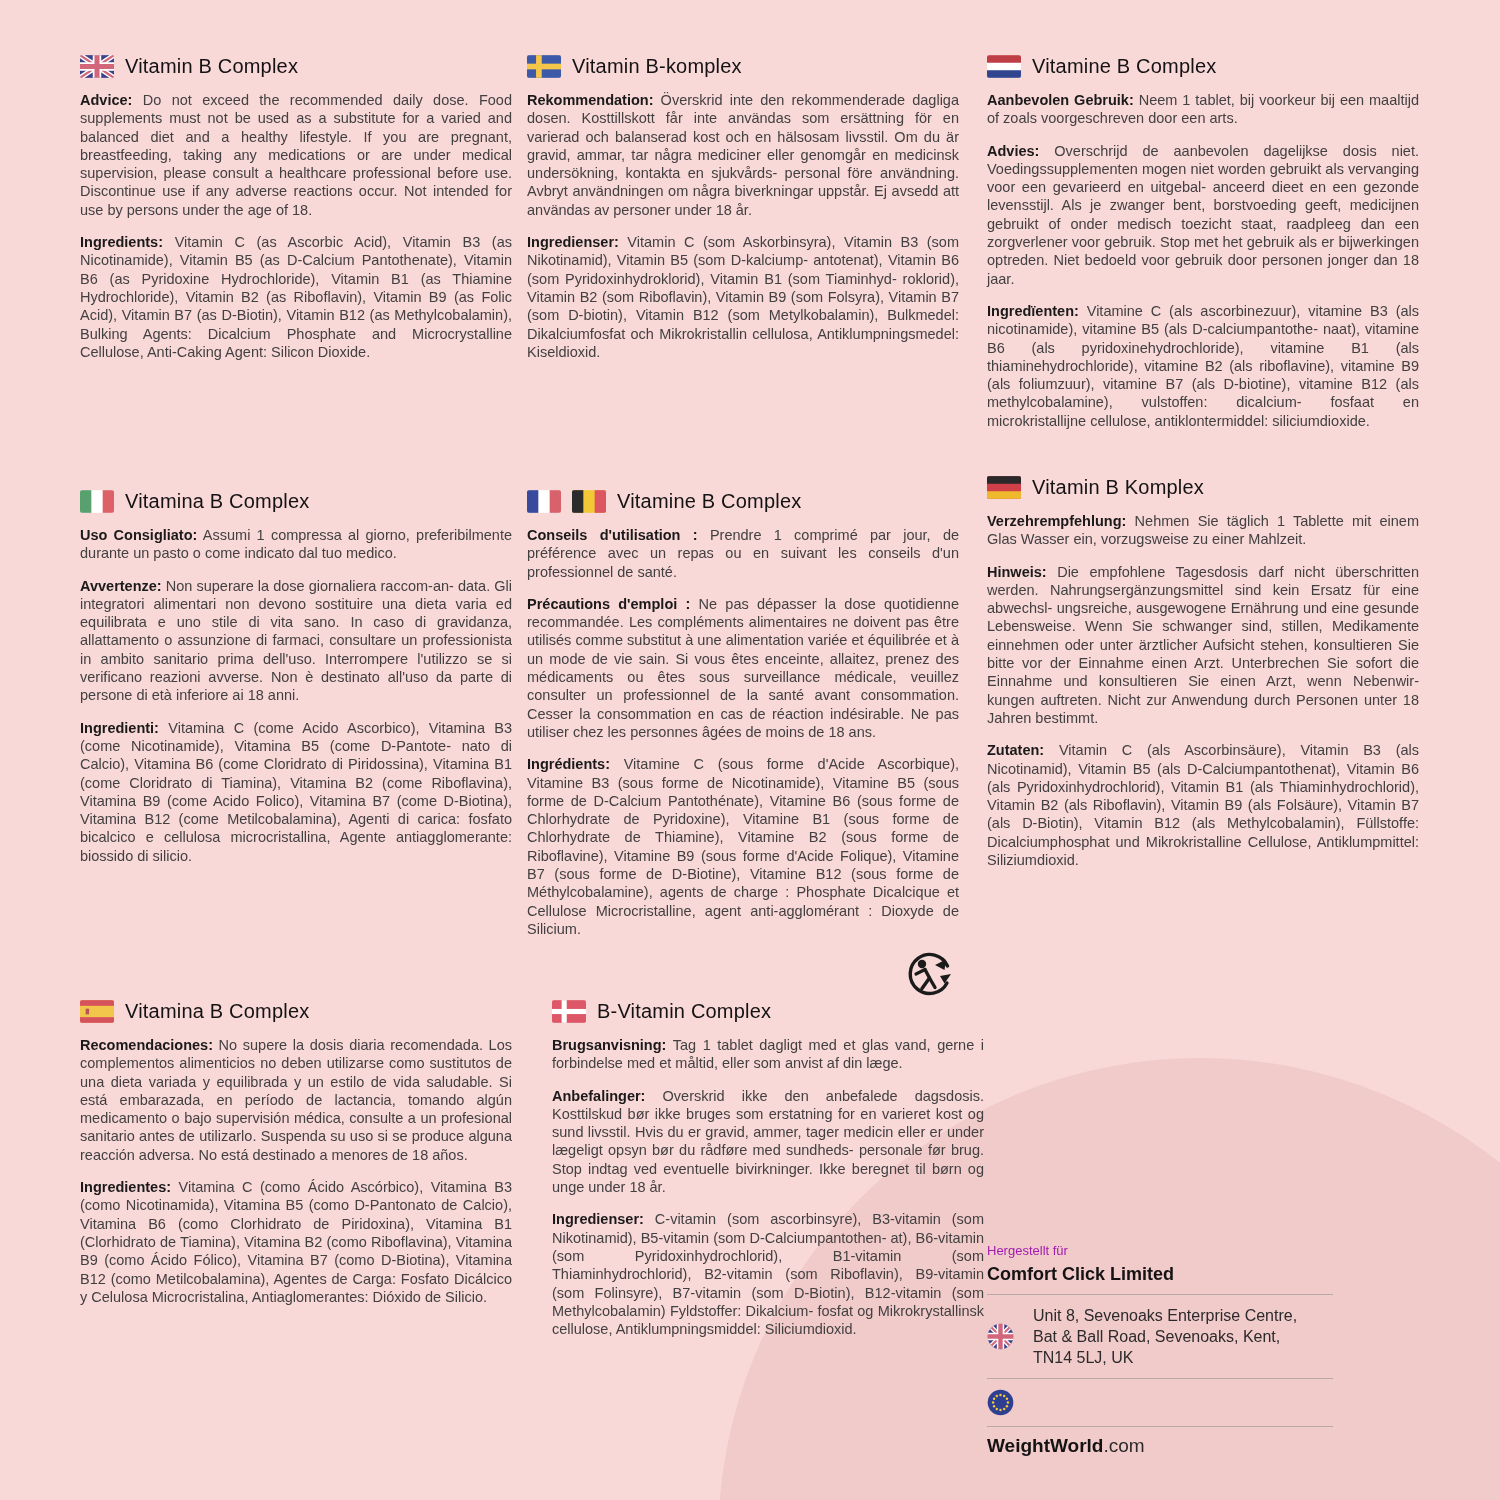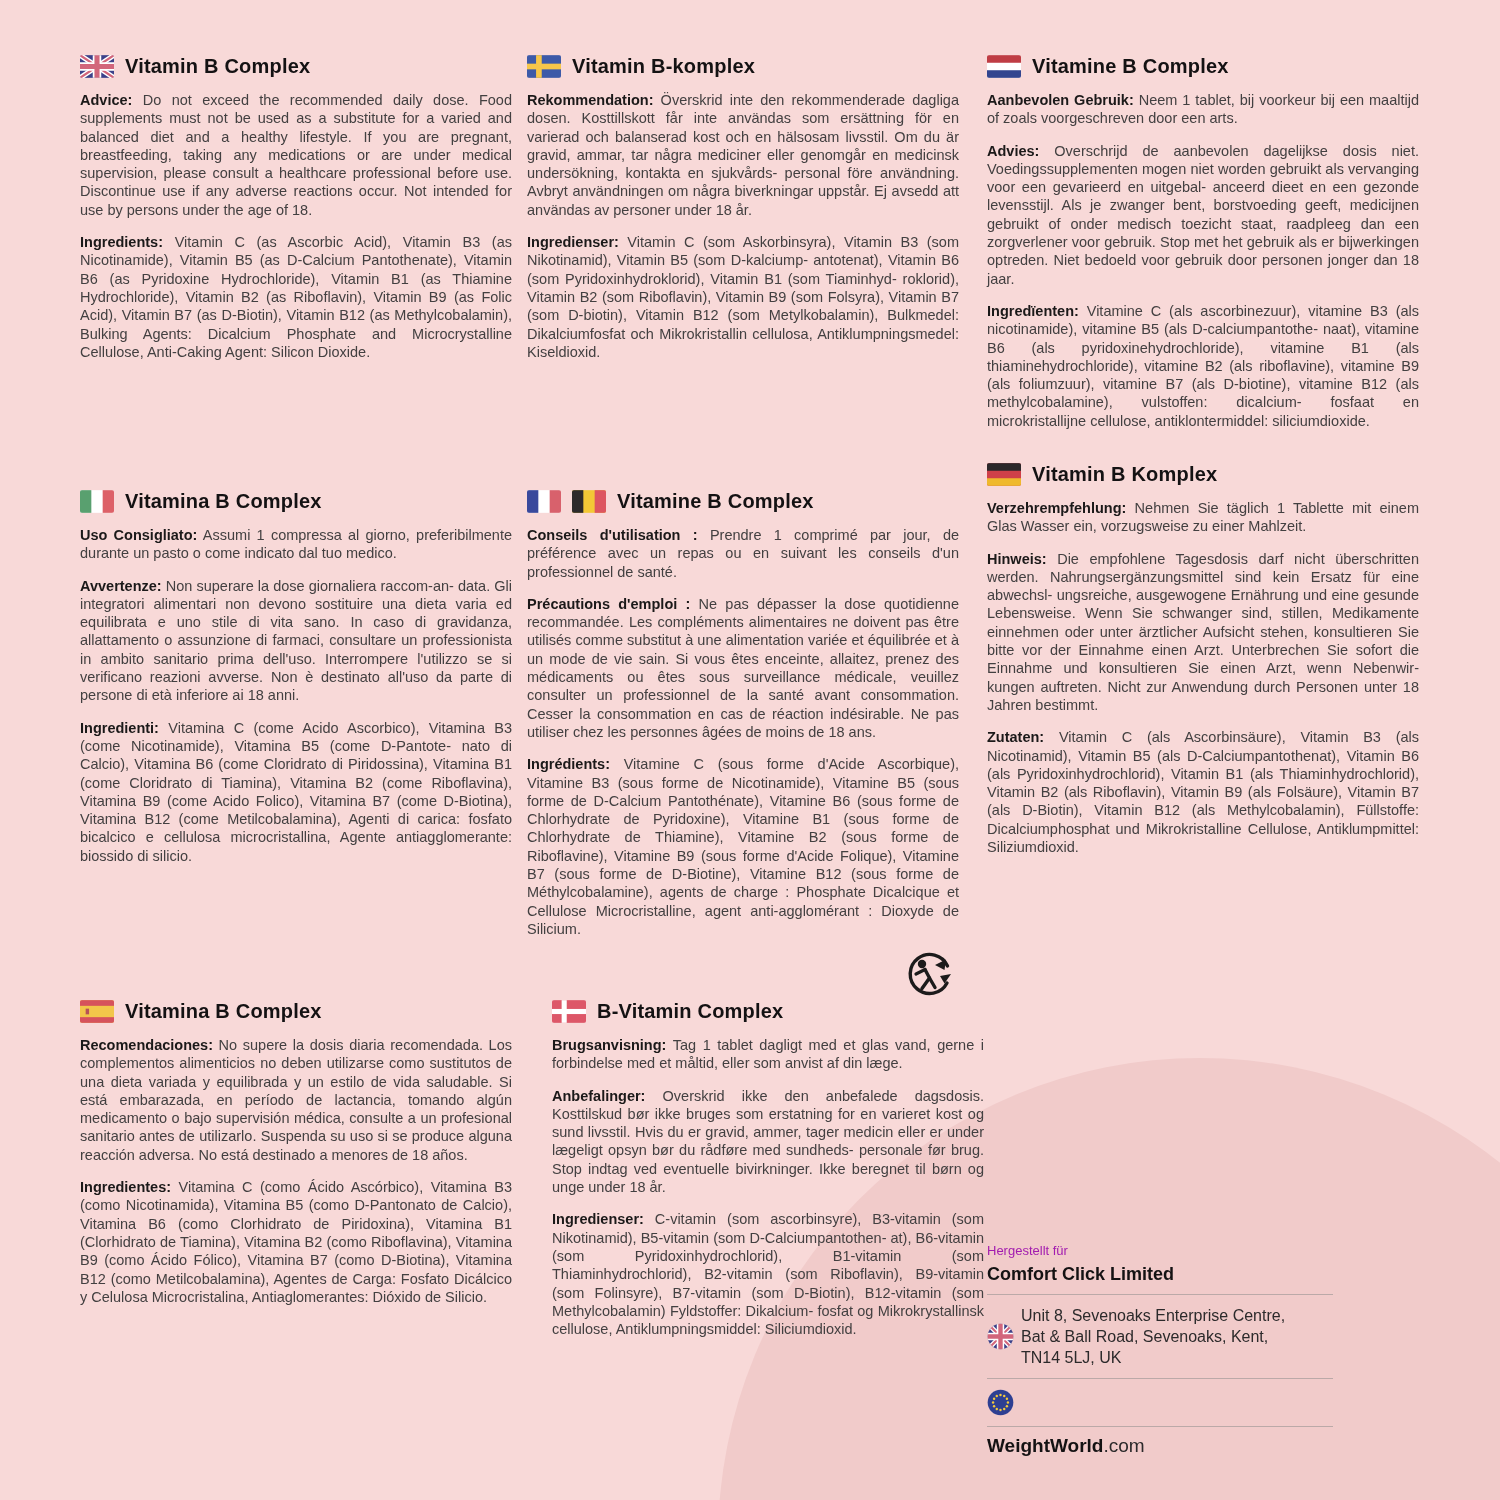"Vitamin B Complex" .sec-title { font-weight: bold -> normal }
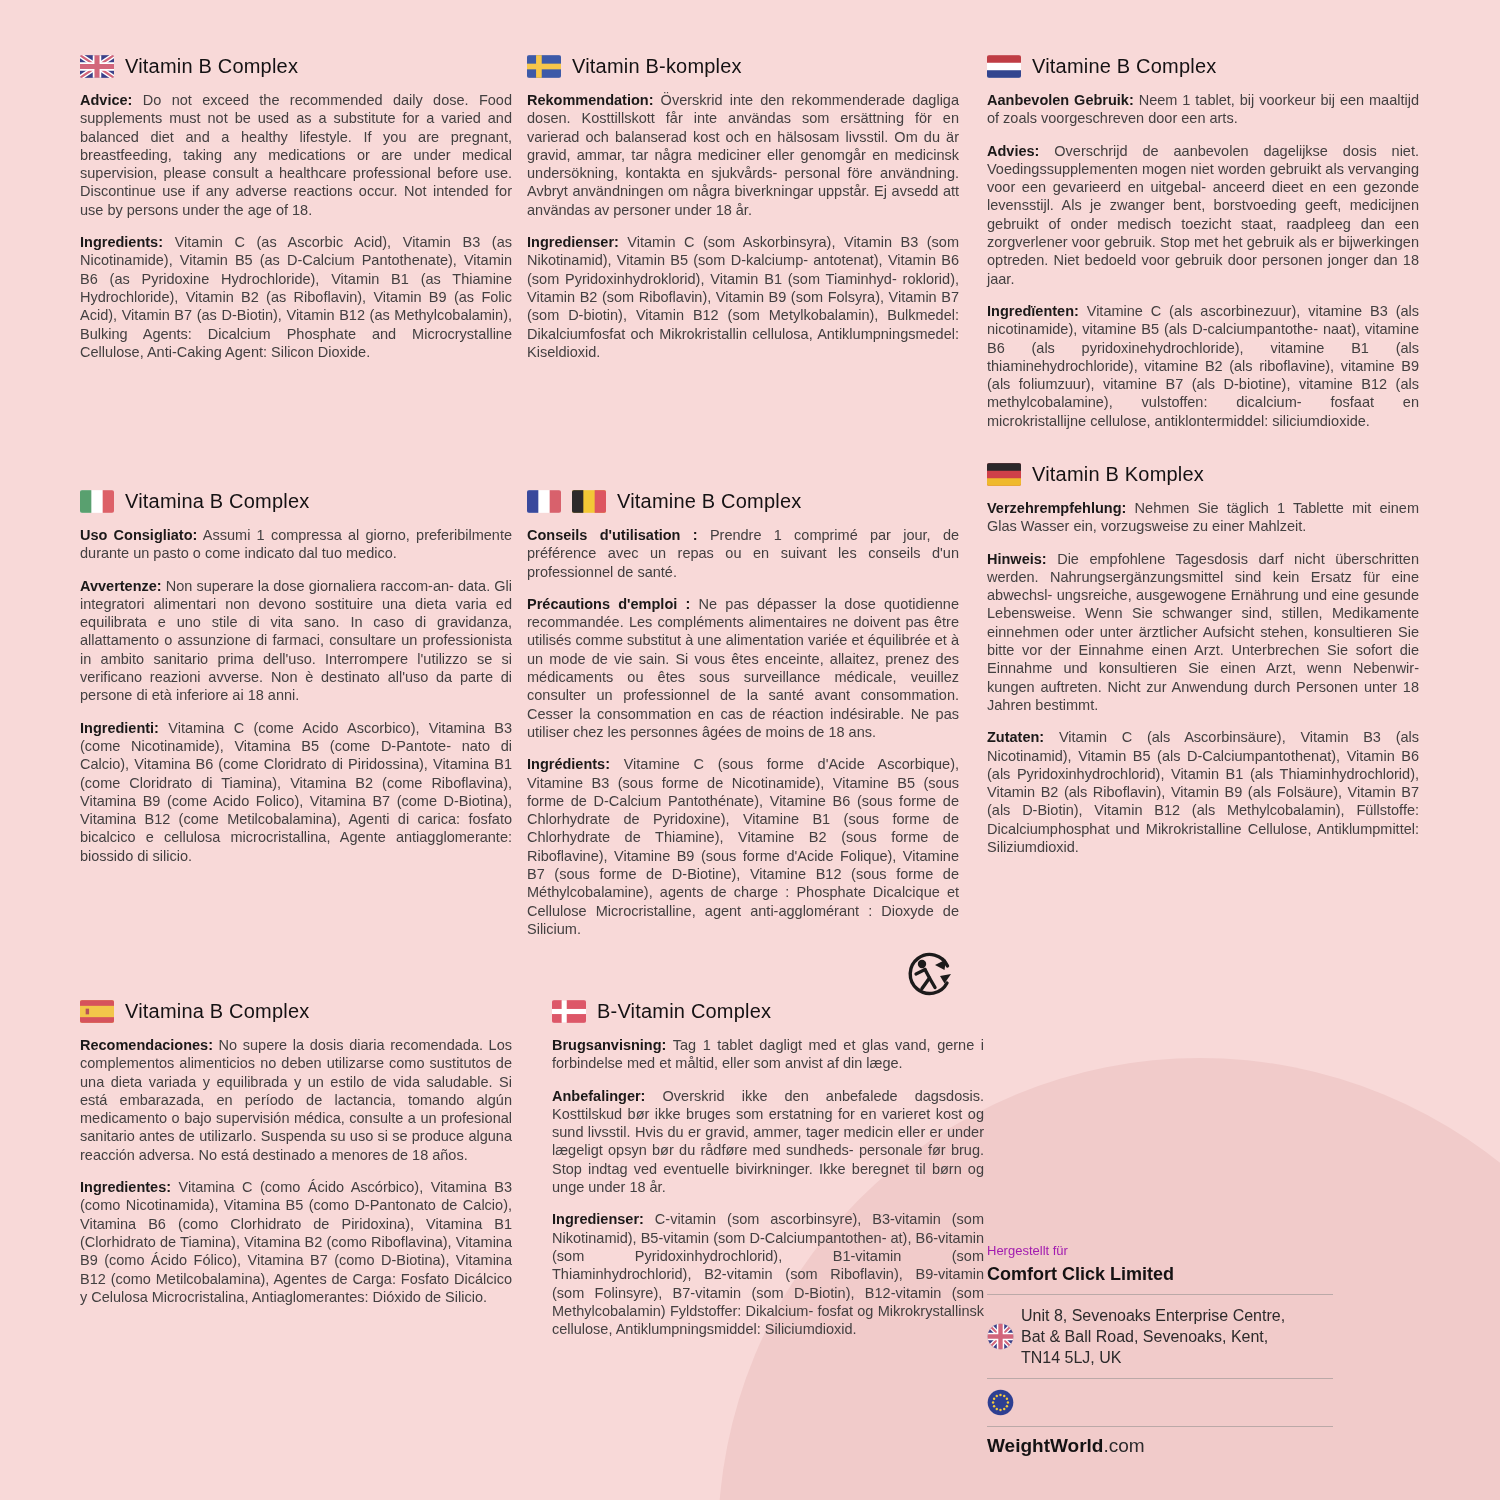"Vitamin B Komplex" #sec-de { top: 463px -> 476px }
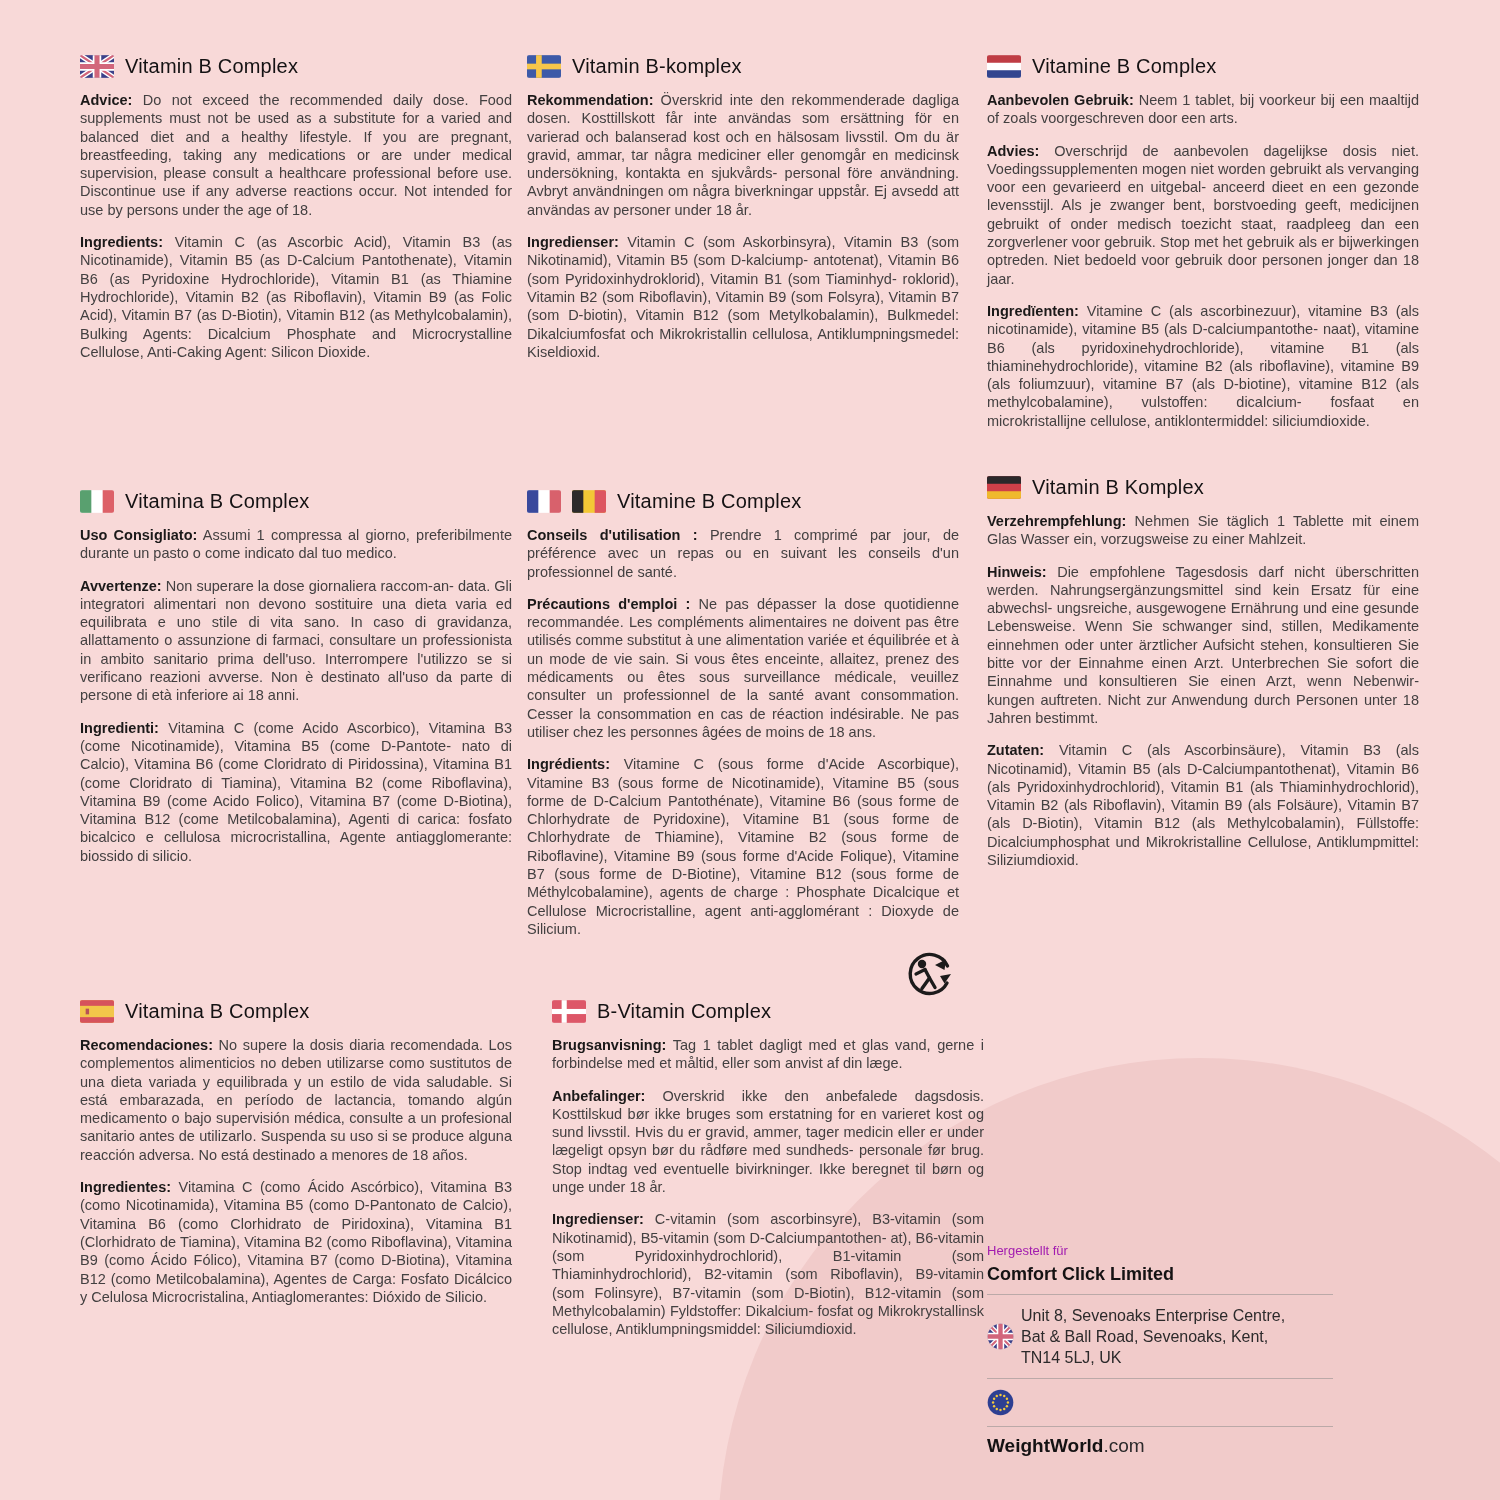"Unit 8, Sevenoaks Enterprise Centre," .addr-row { gap: 7px -> 19px }
